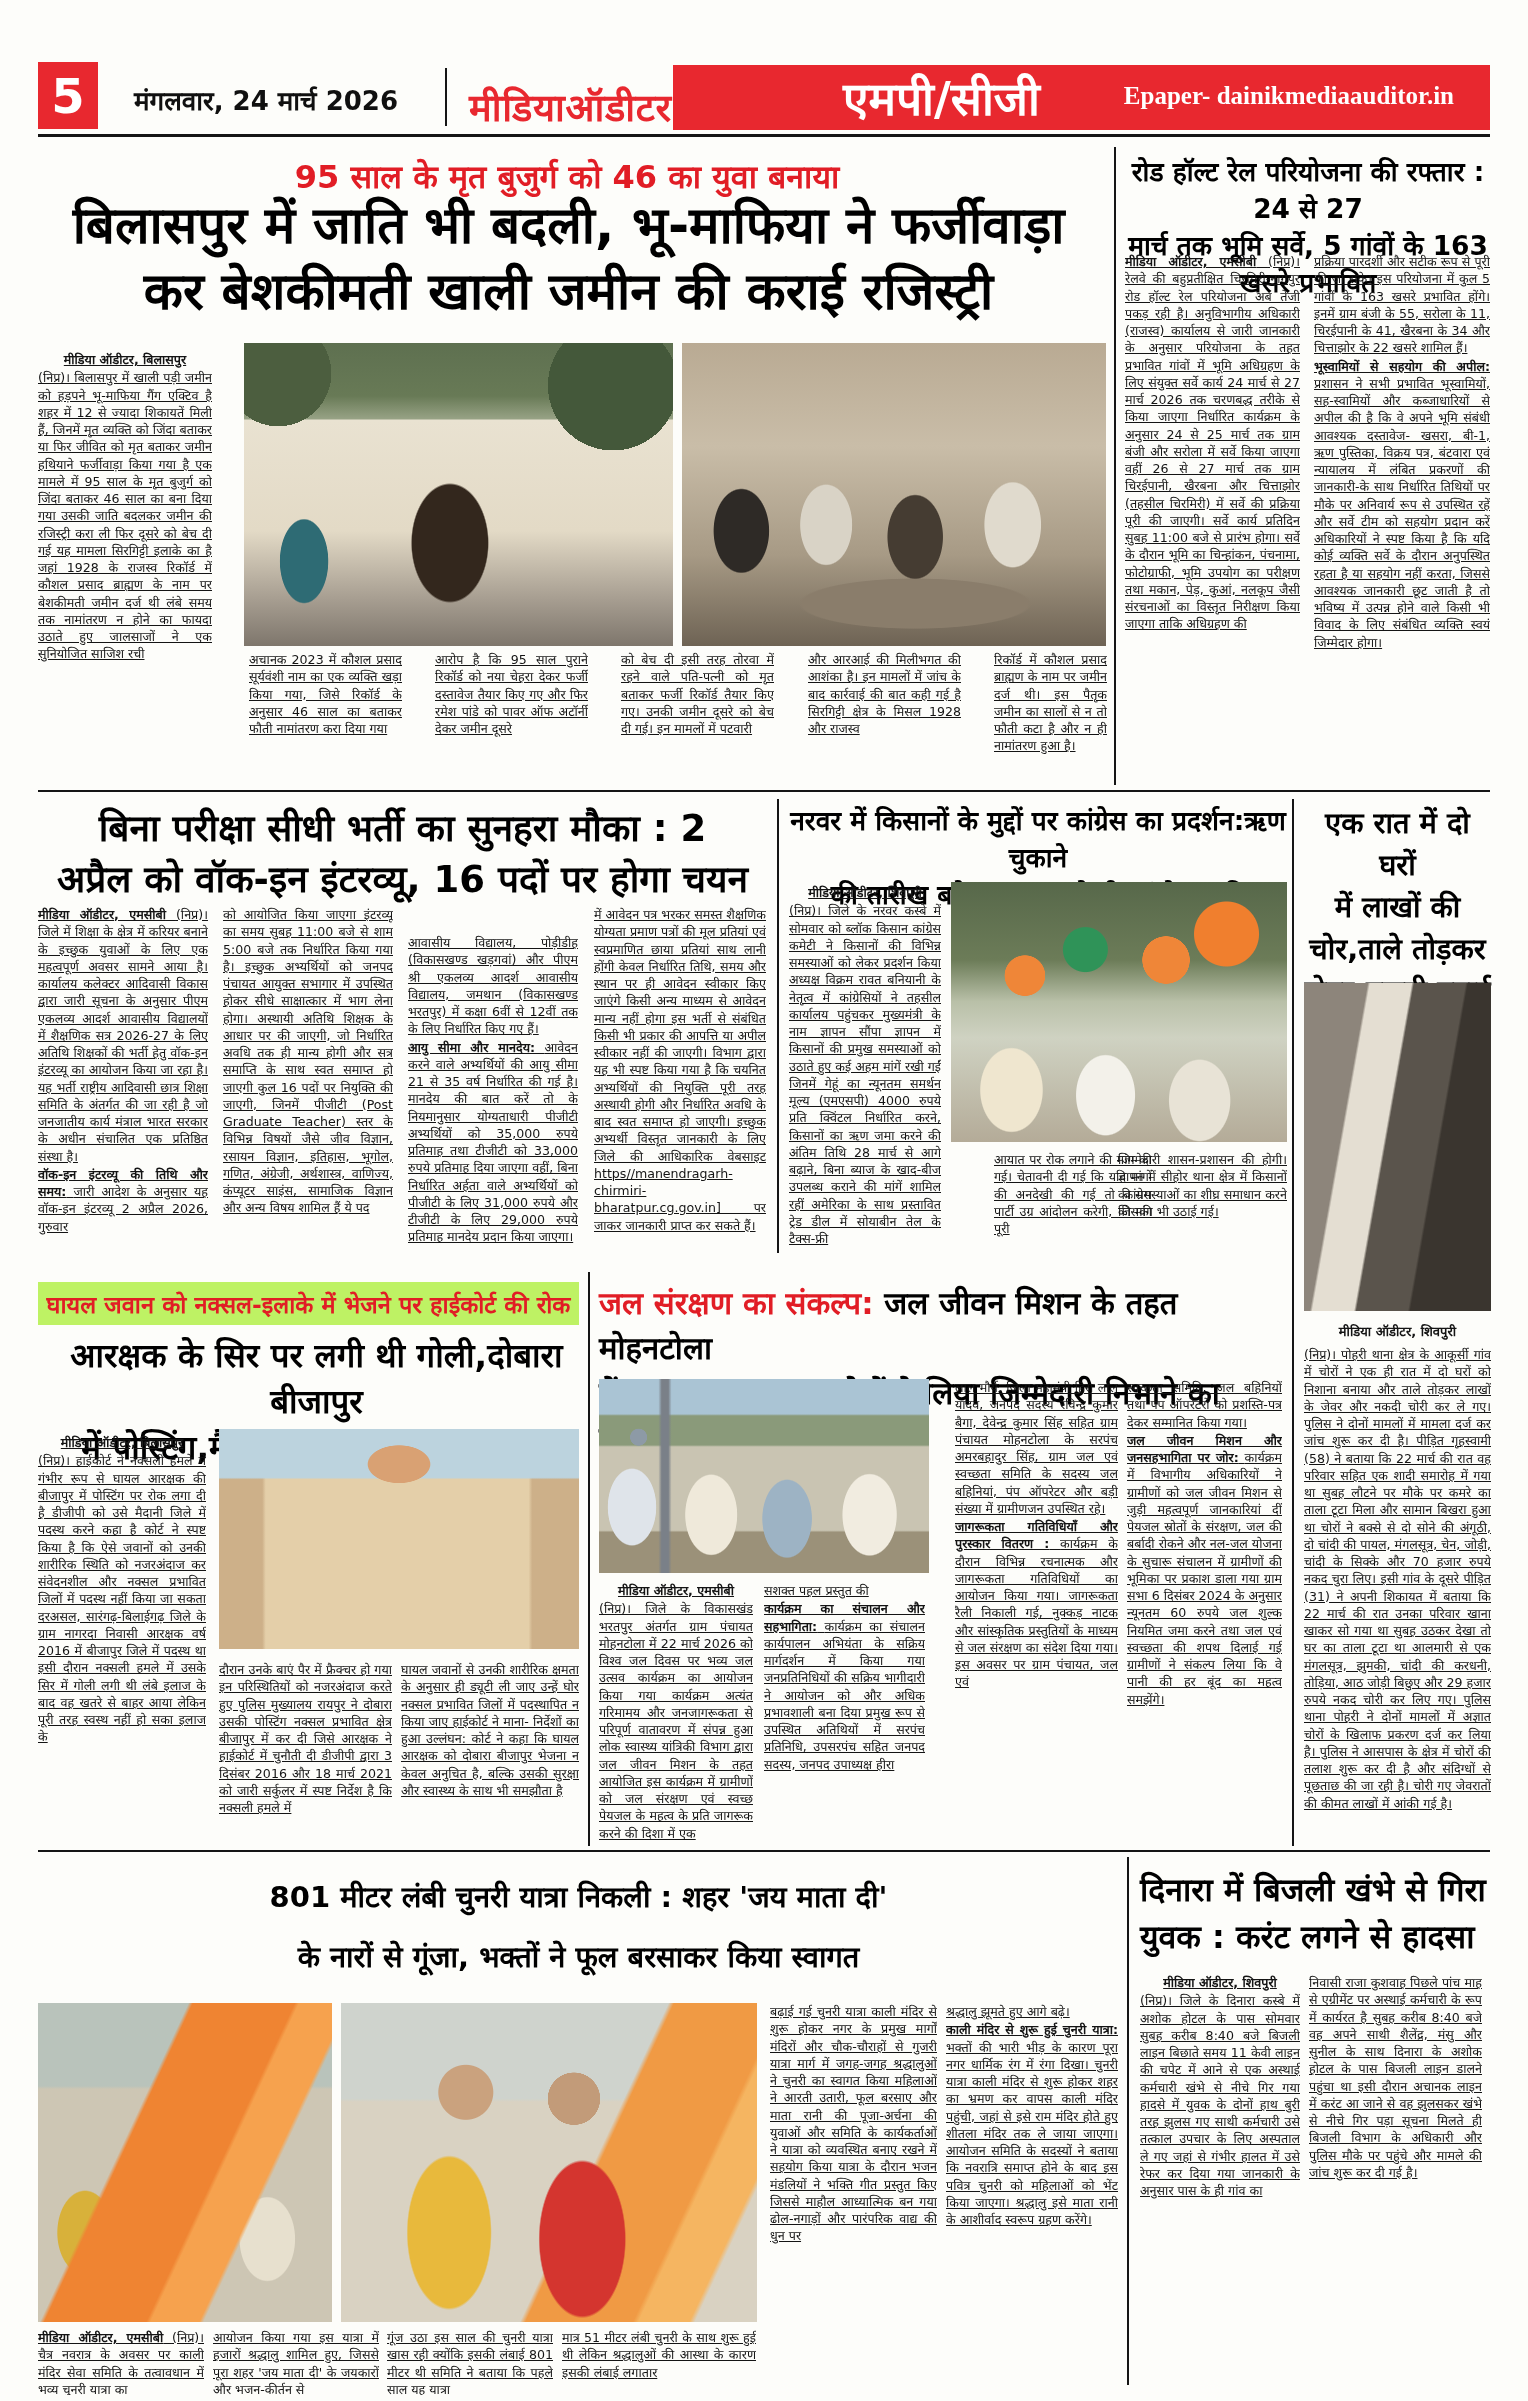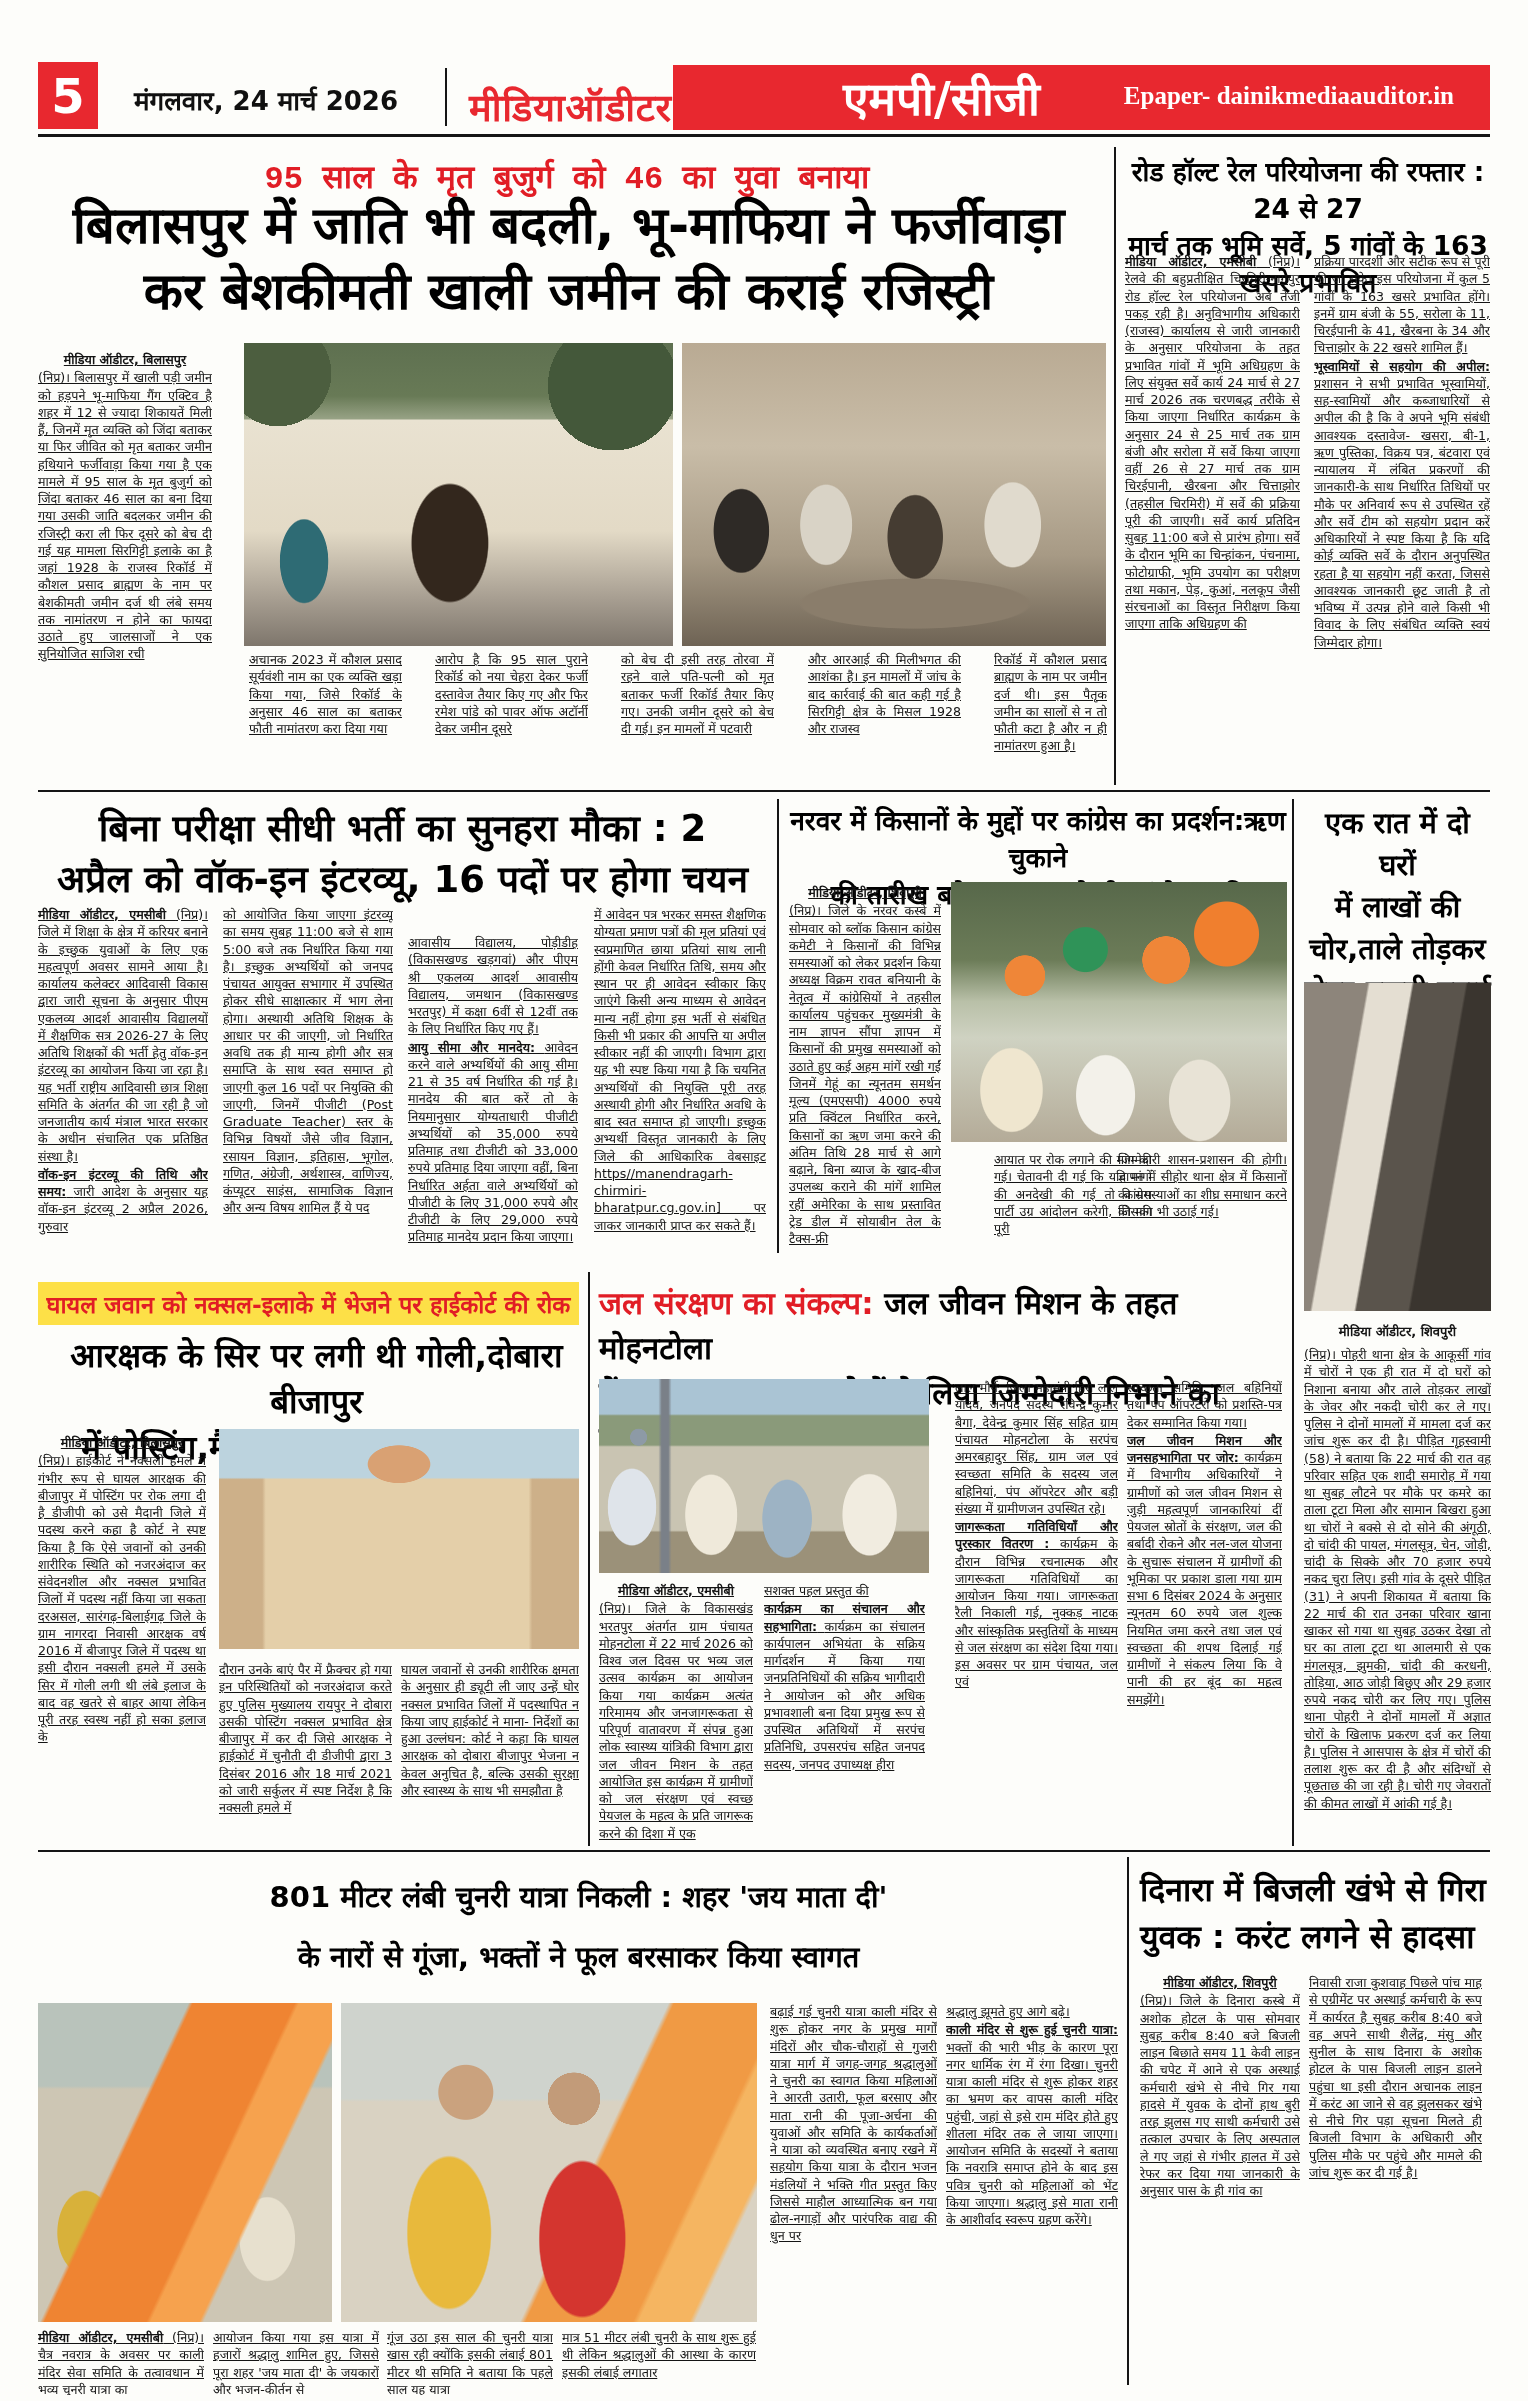"95 साल के मृत बुजुर्ग" div.abs { font-family: Liberation Mono, monospace -> none }
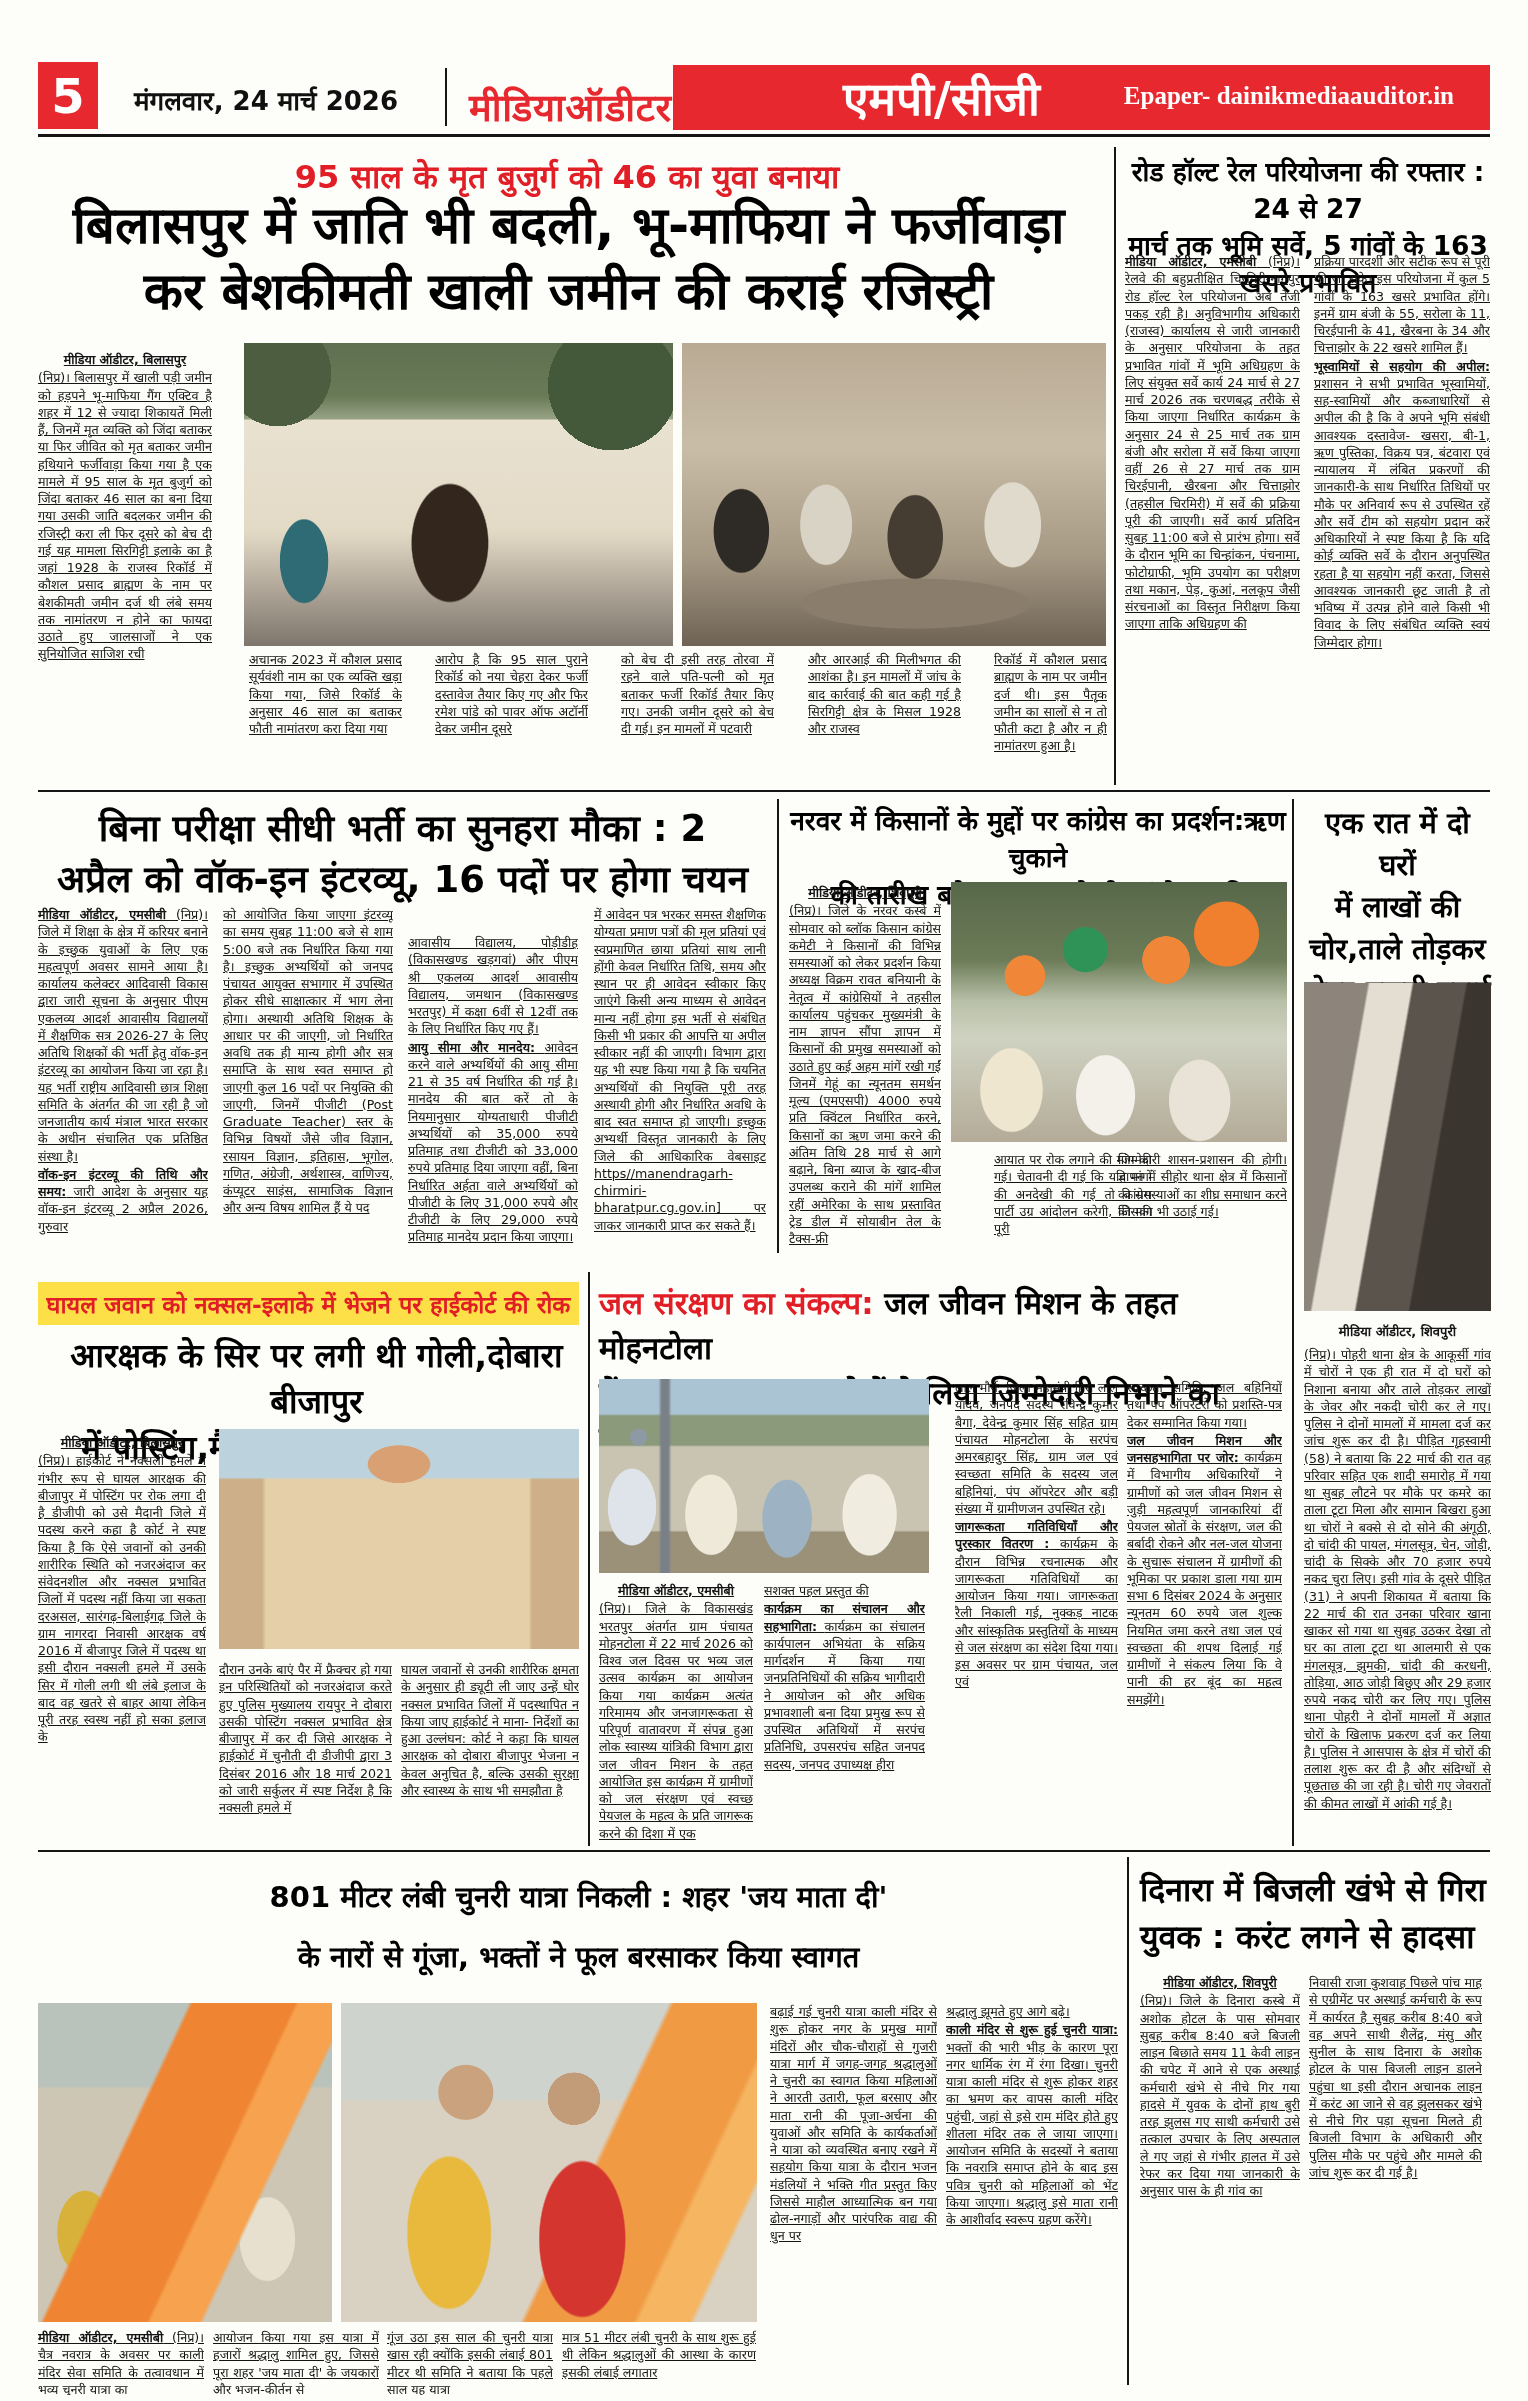"घायल जवान को नक्सल-इलाके में" .kicker-yellow { background: #fde047 -> #bef264 }
